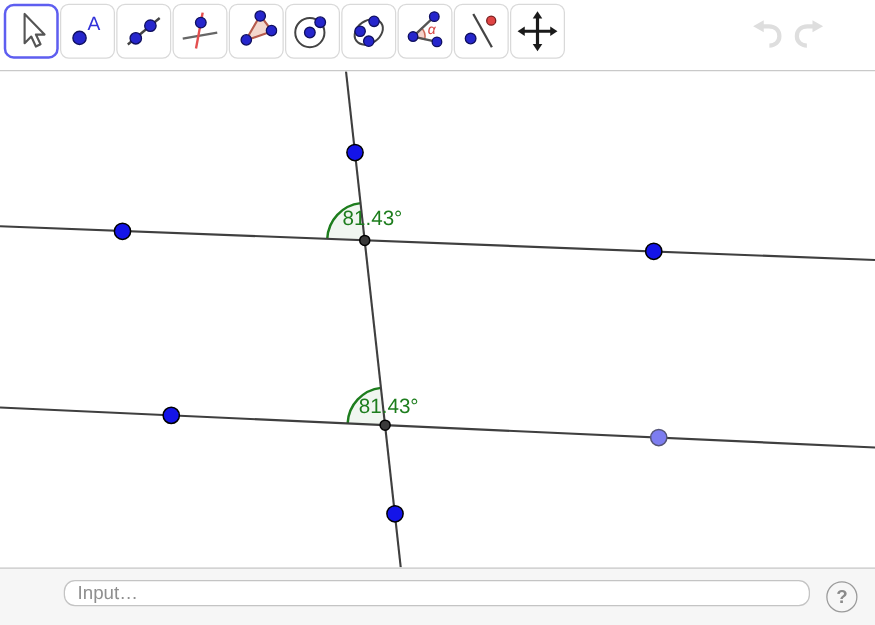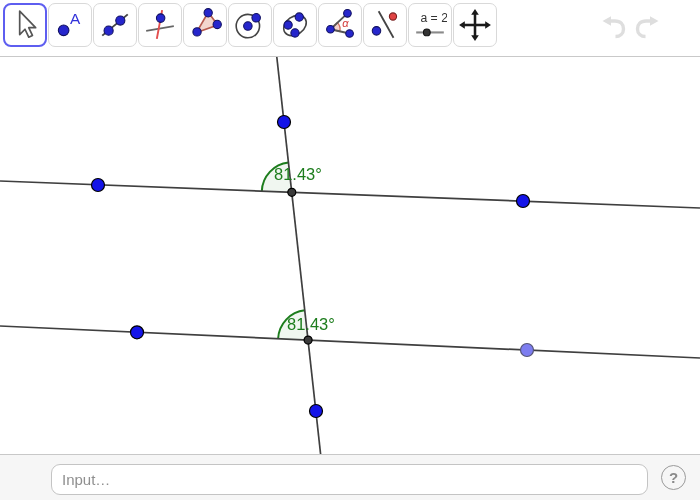"a = 2" button.tbtn { html: <button> <svg> <text>a = 2</text> <line></line> <circle></circle> </svg> </button> -> none }
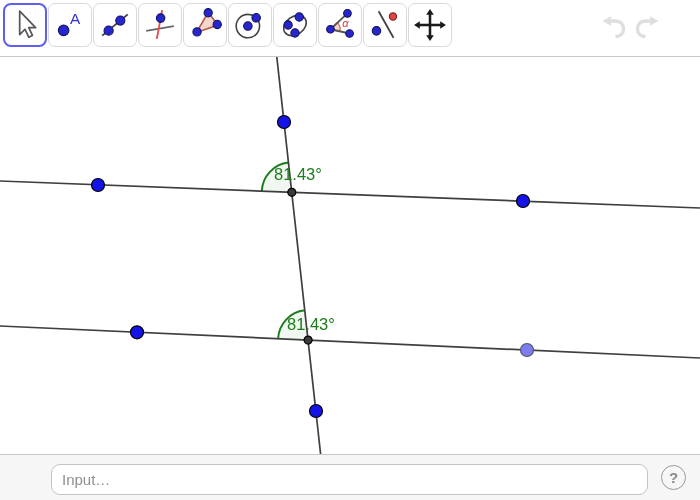"Input…" .ginput { height: 31px -> 21px }
